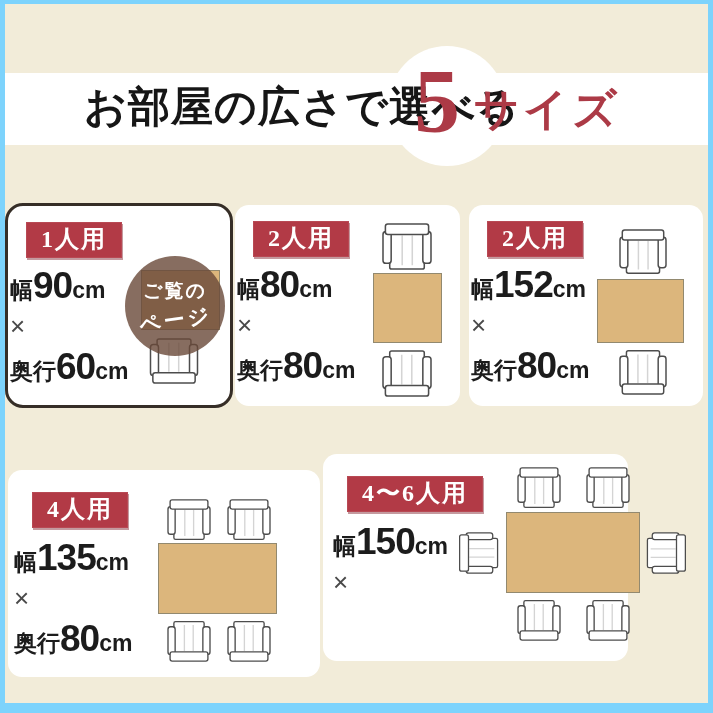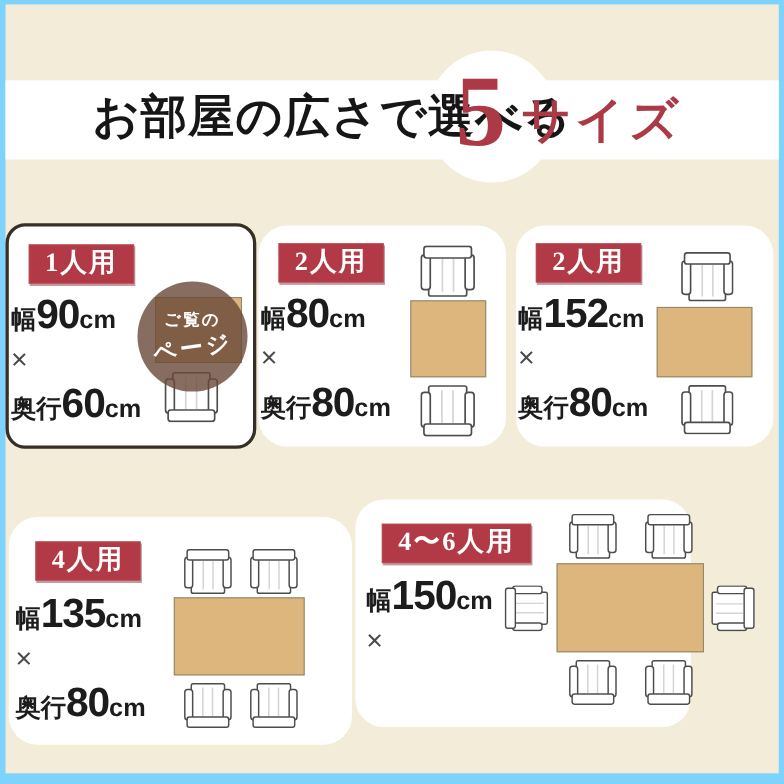"2人用" .card { border-radius: 26px -> 14px }
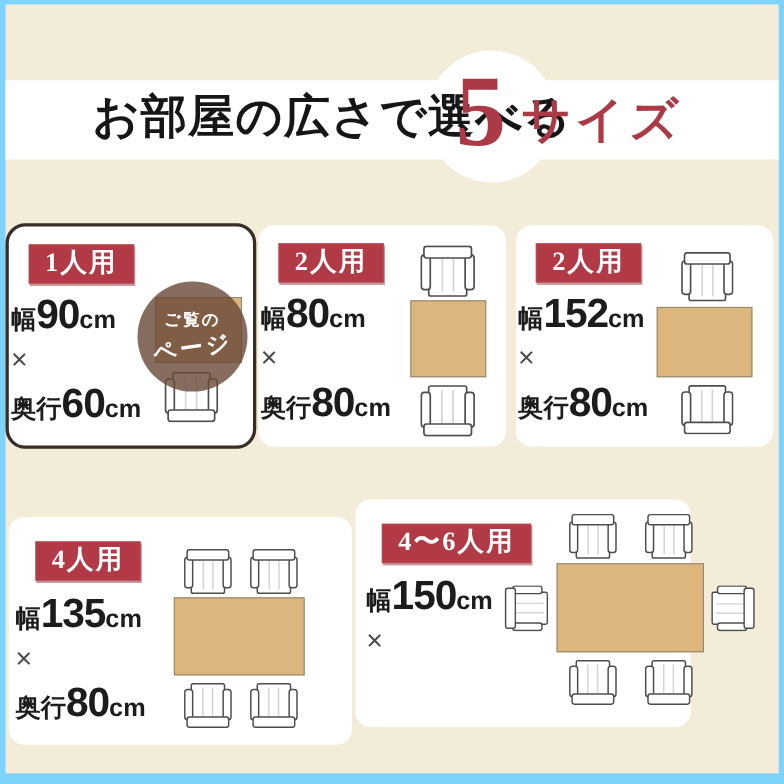"ご覧の" .ovl-l1 { font-size: 15px -> 19px }
